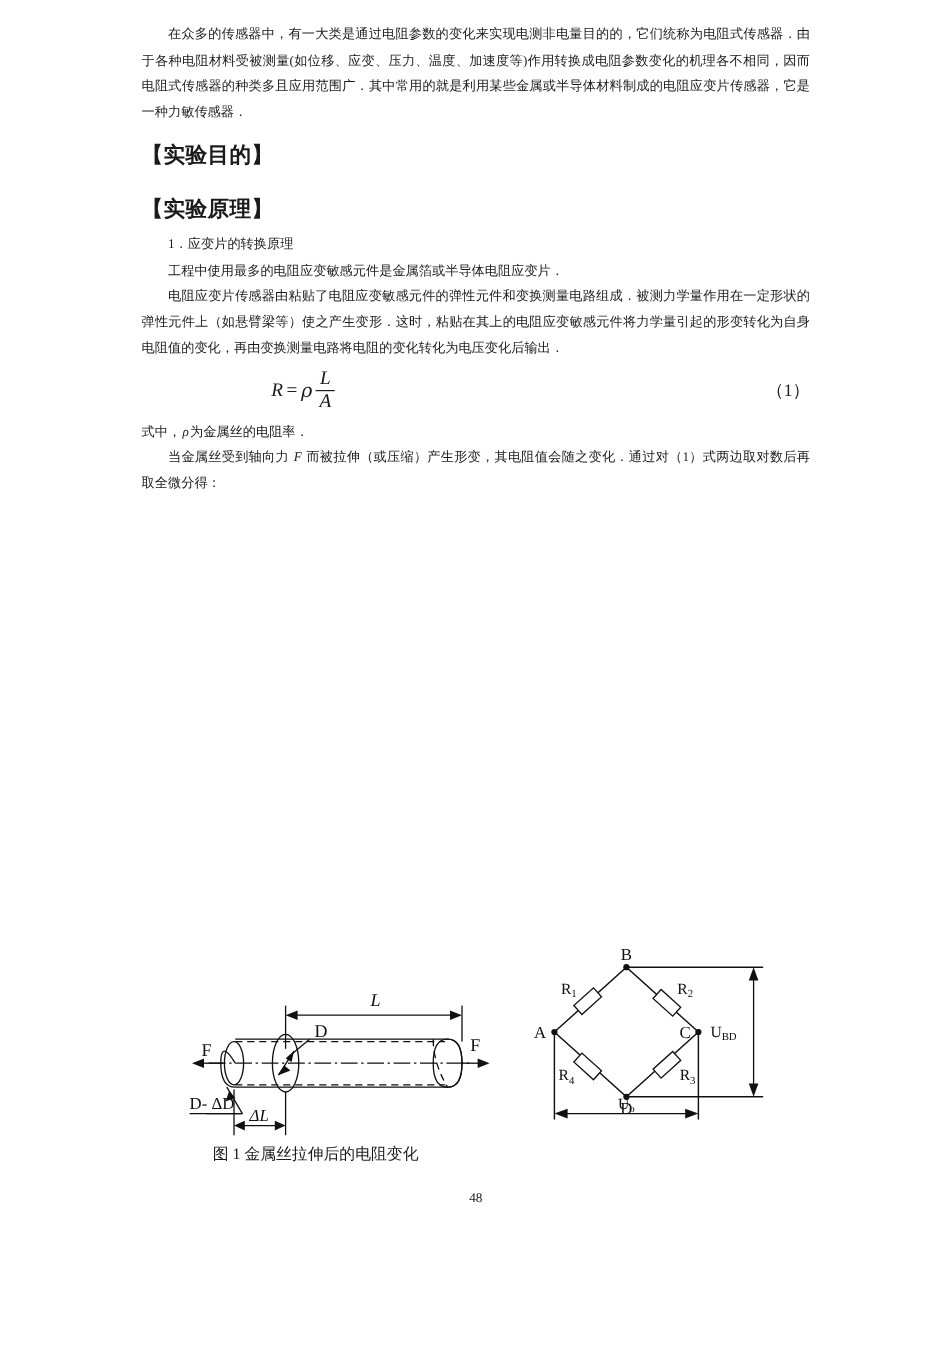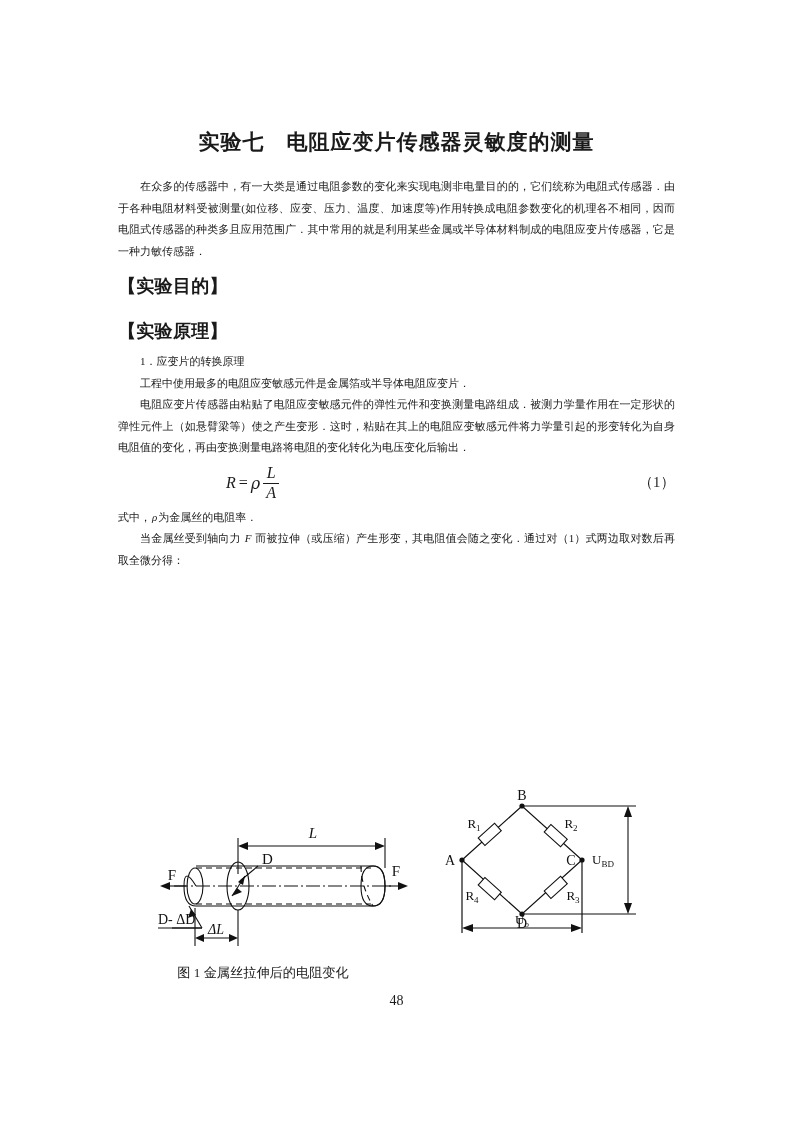"实验七 电阻应变片传感器灵敏度的测量" div.doc-title { html: <div>实验七 电阻应变片传感器灵敏度的测量</div> -> none }
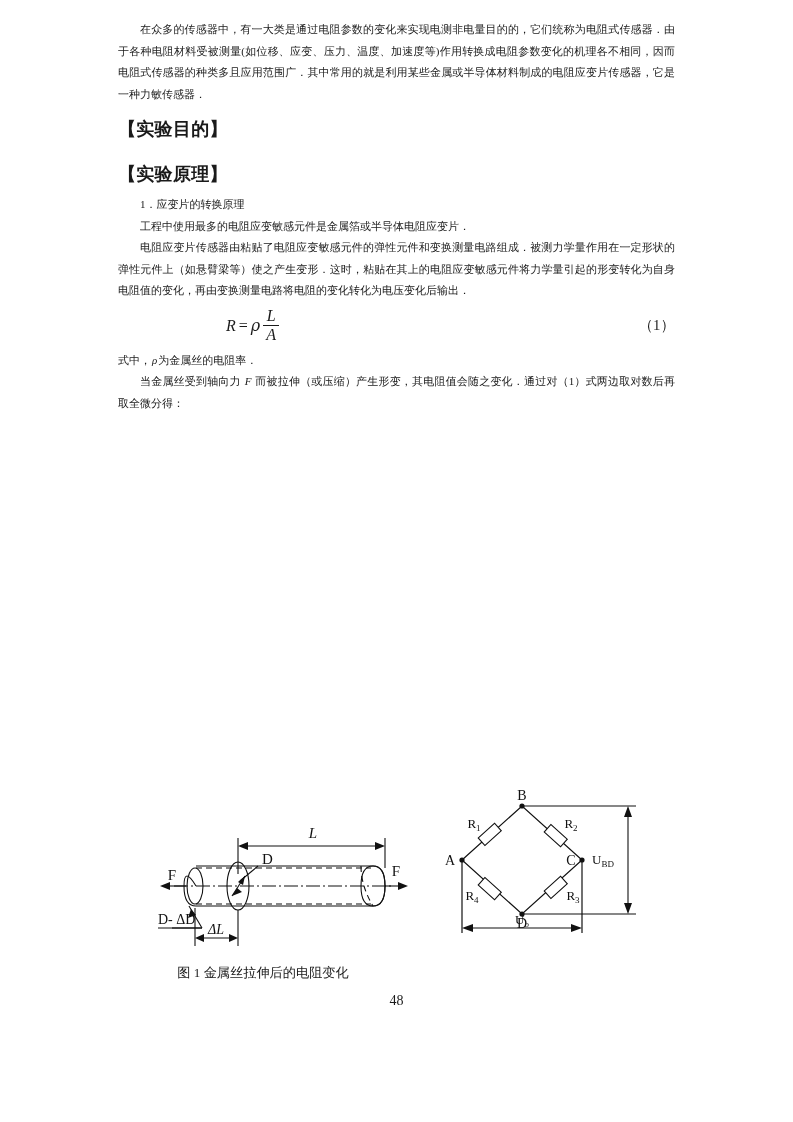"图 1 金属丝拉伸后的电阻变化" #cap1 { top: 176px -> 165px }
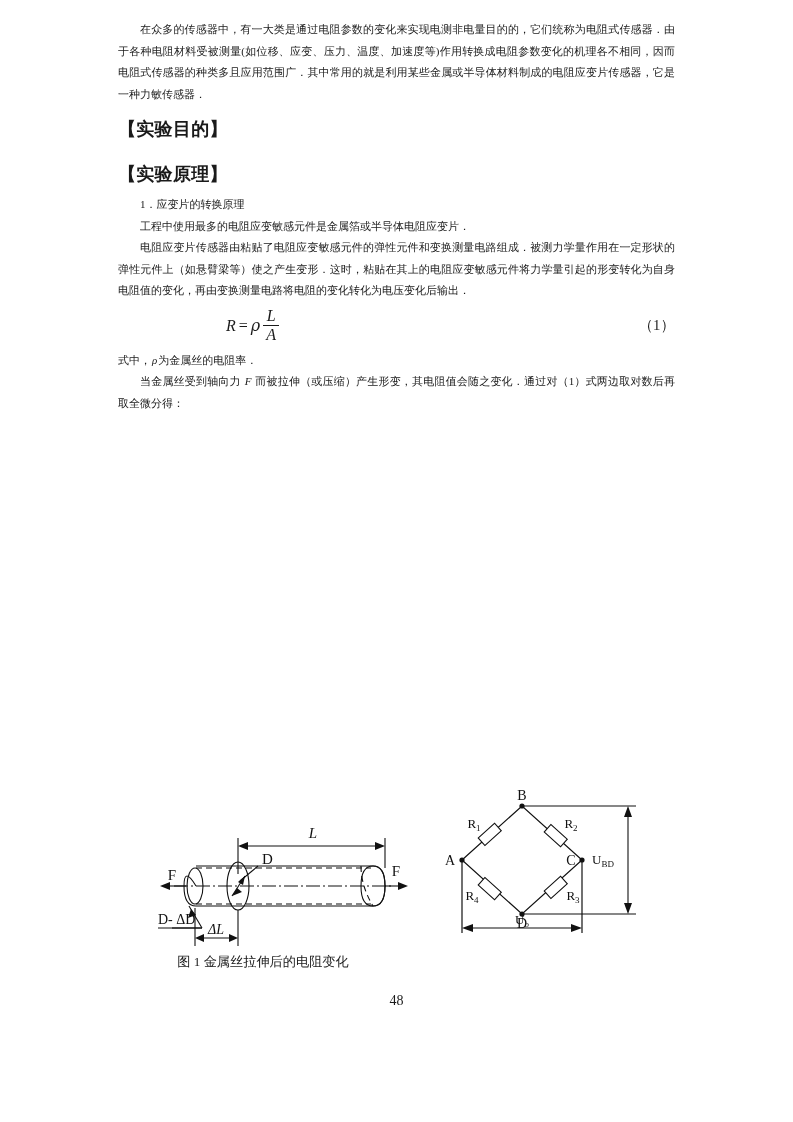"48" .page-number { font-size: 14px -> 11px }
